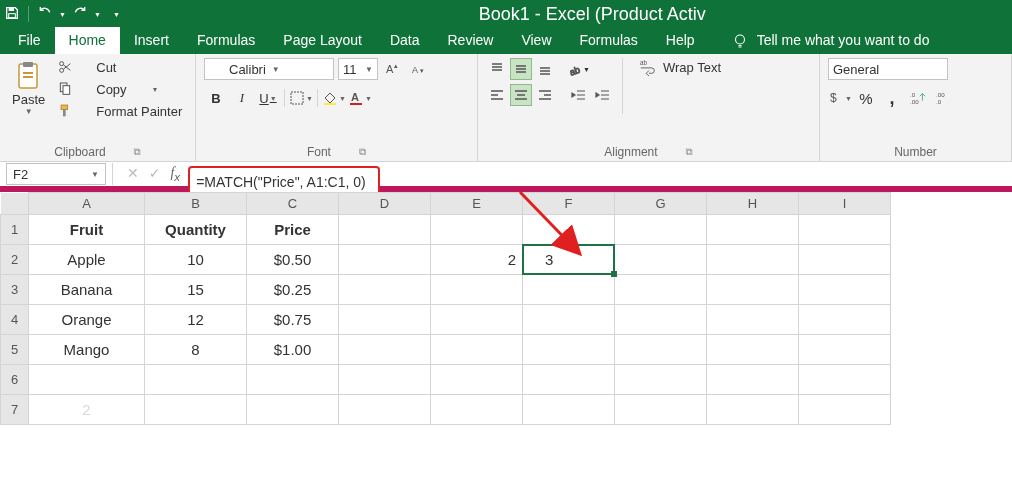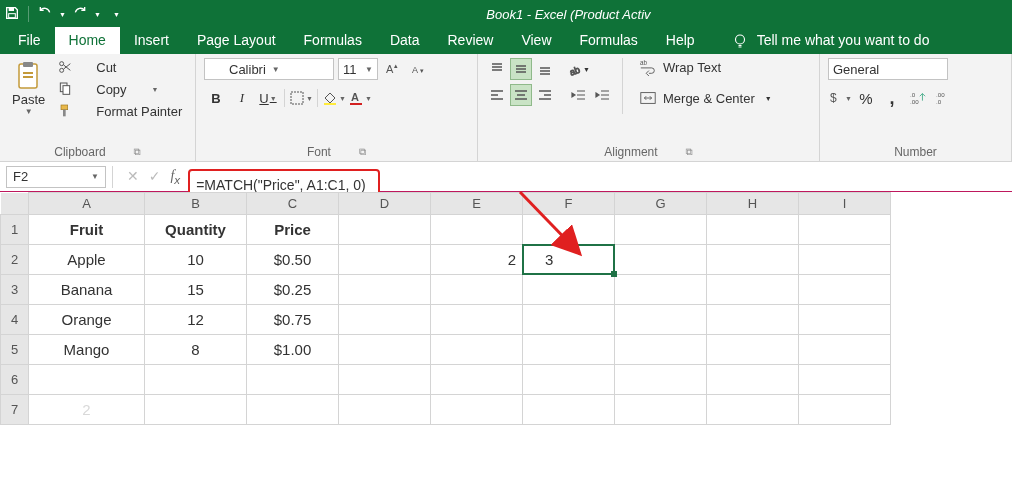"Book1 - Excel (Product Activ" .titlebar .title { font-size: 13px -> 18px; font-style: italic -> none }
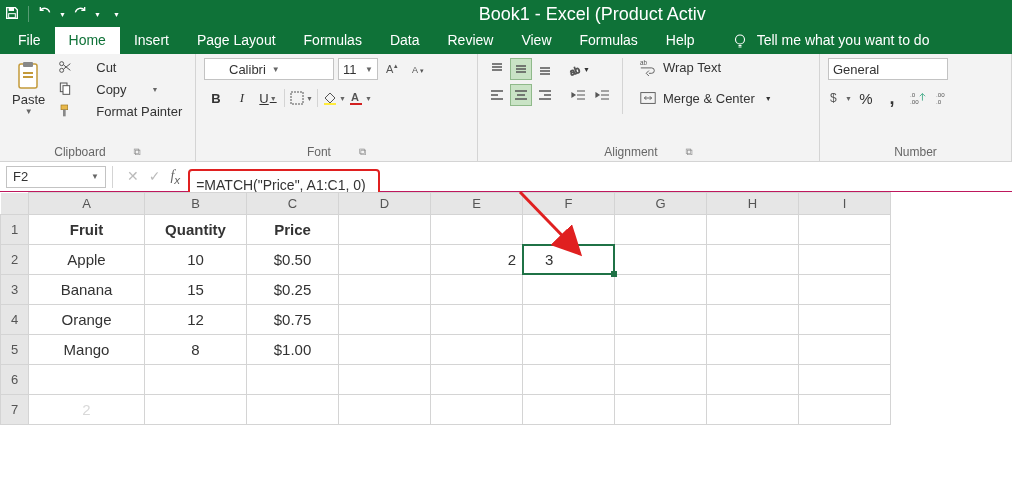"Page Layout" div.tab { order: before "Formulas" -> after "Formulas" }
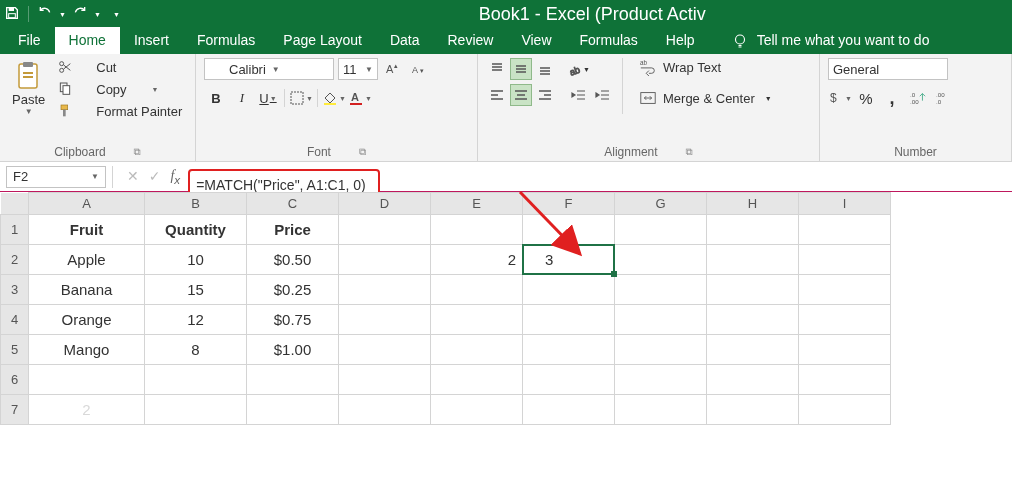"Merge & Center" div.row { html: <div> <svg> <rect></rect> <path></path> </svg> <span>Merge &amp; Center</span> <span>▼</span> </div> -> none }
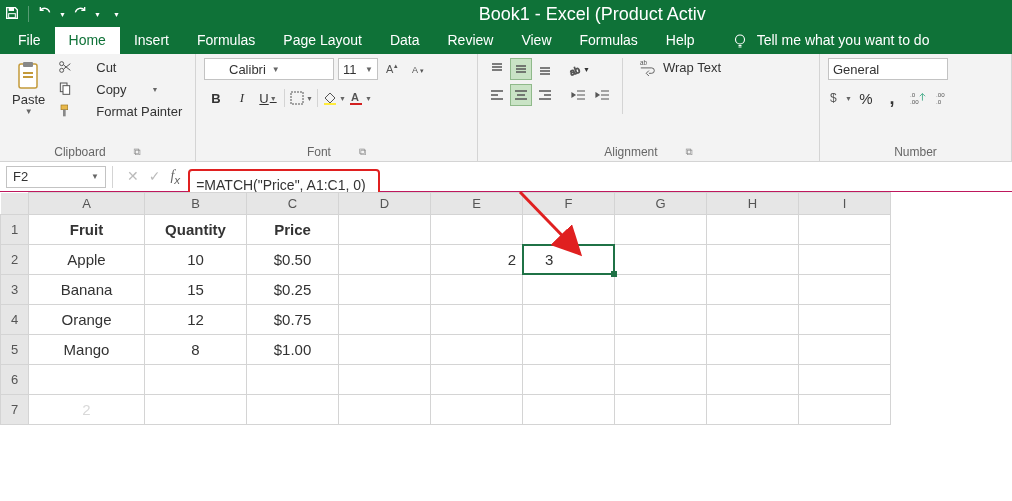"F2" .fbar { border-bottom: 1px solid #be185d -> 6px solid #be185d }
